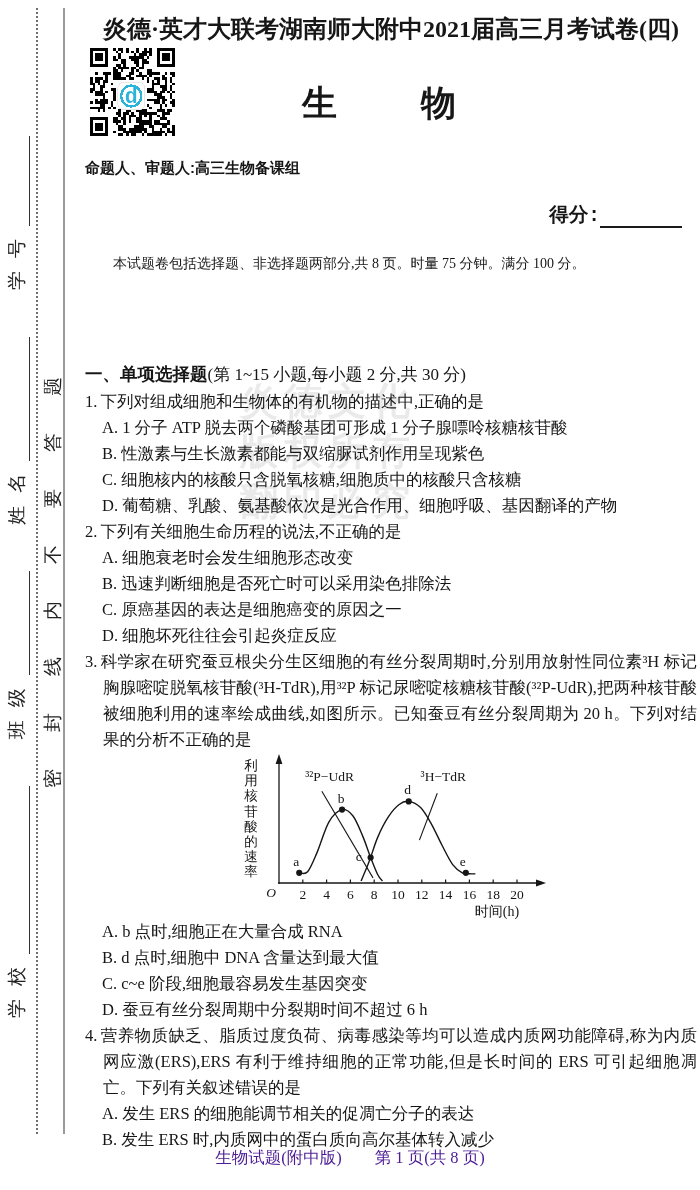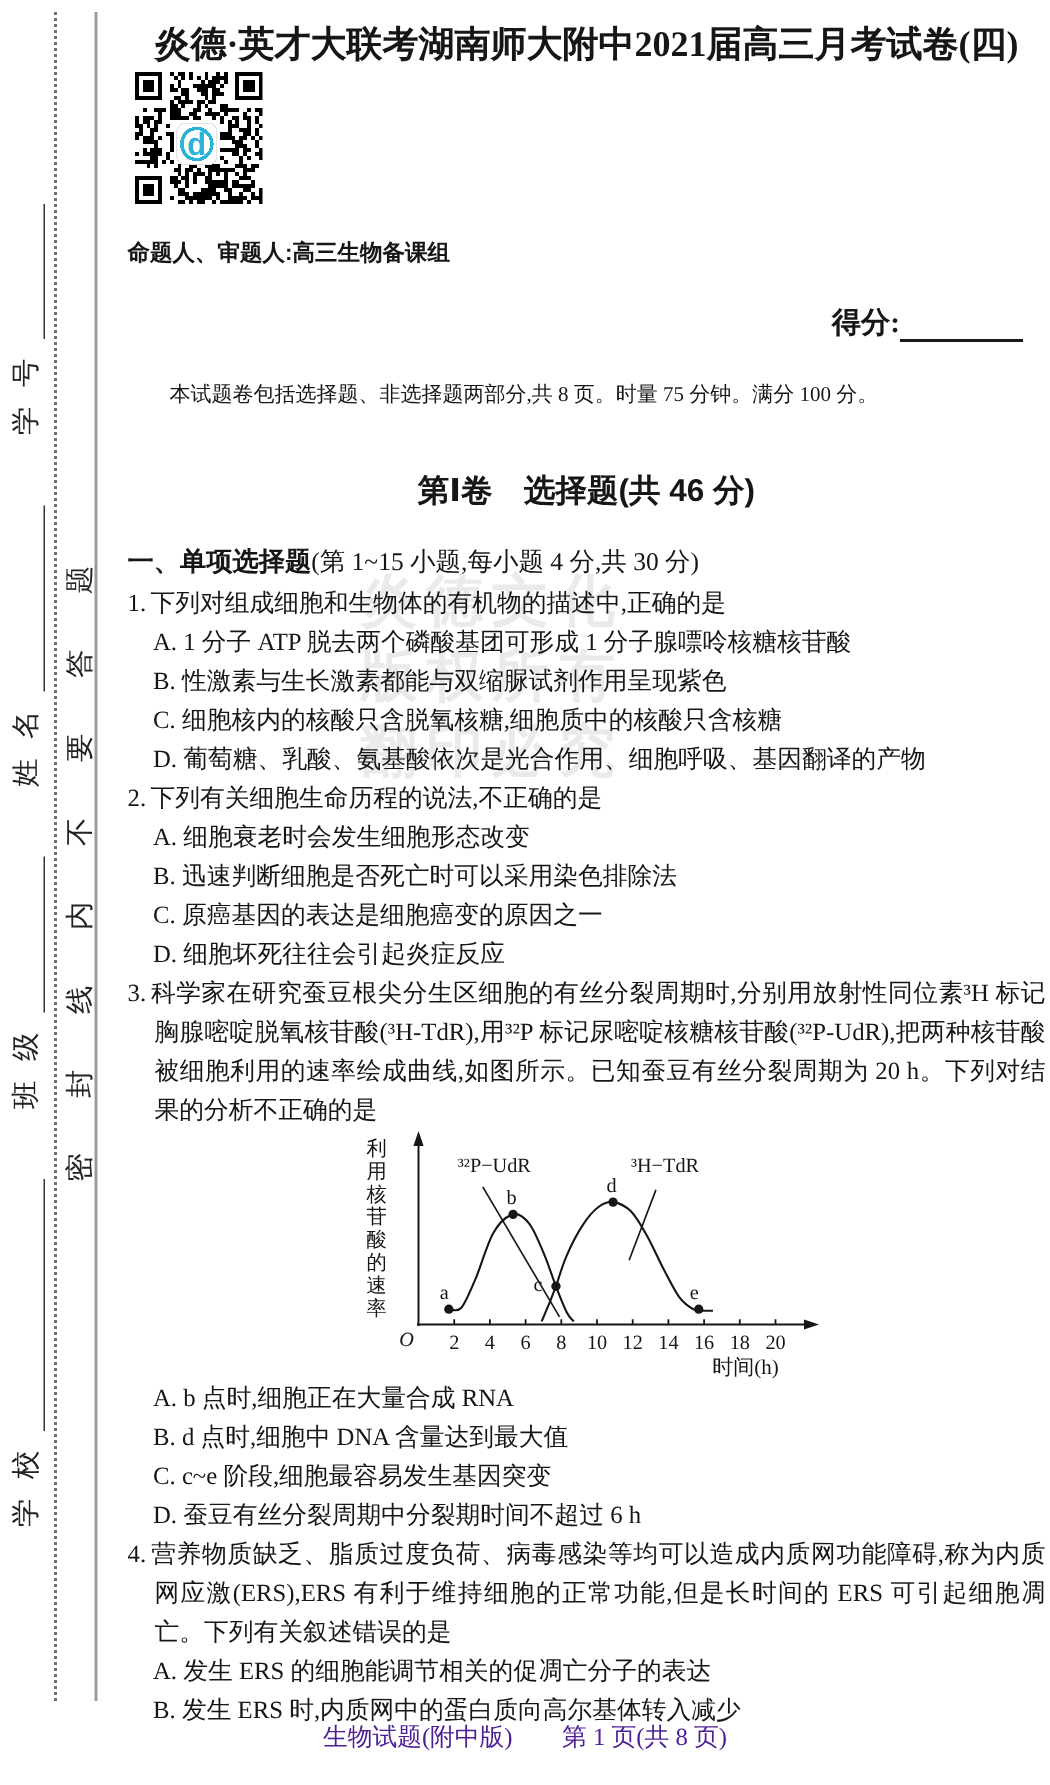"生 物" div.subject { html: none -> <div> <span>生</span><span>物</span> </div> }
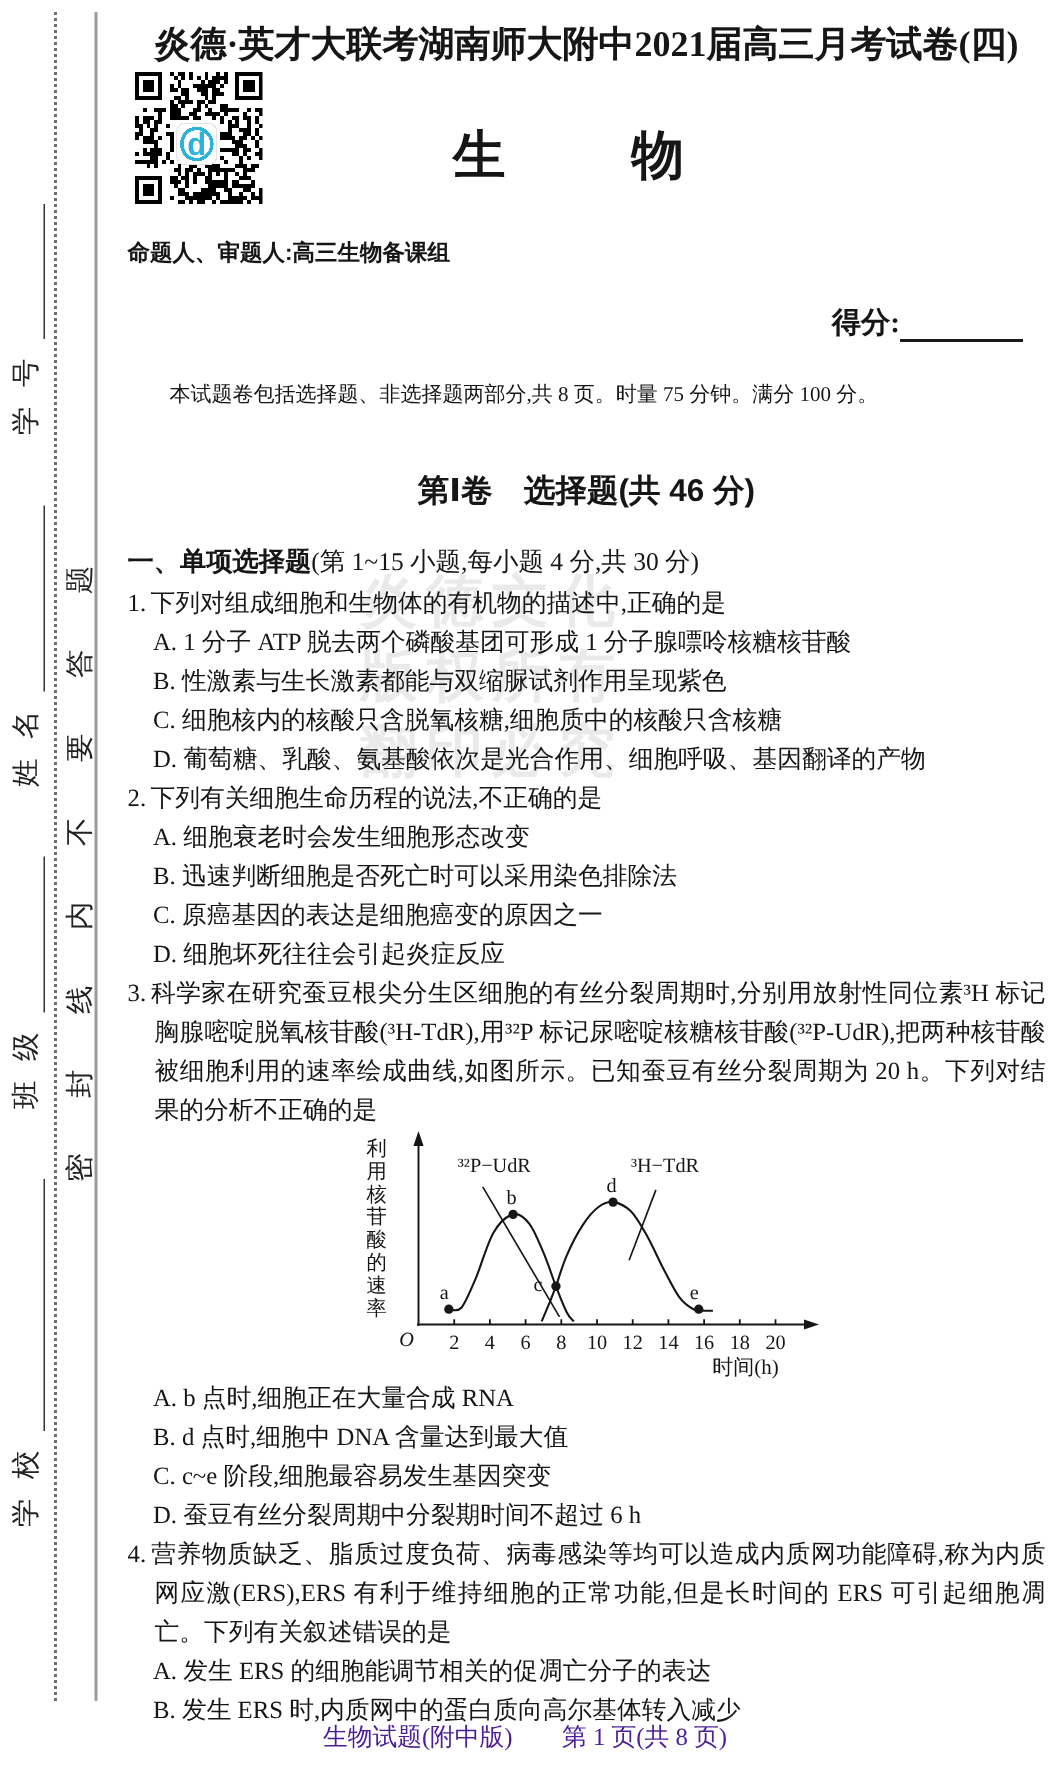"得分:" .score-line { font-family: Liberation Serif, serif -> Liberation Mono, monospace }
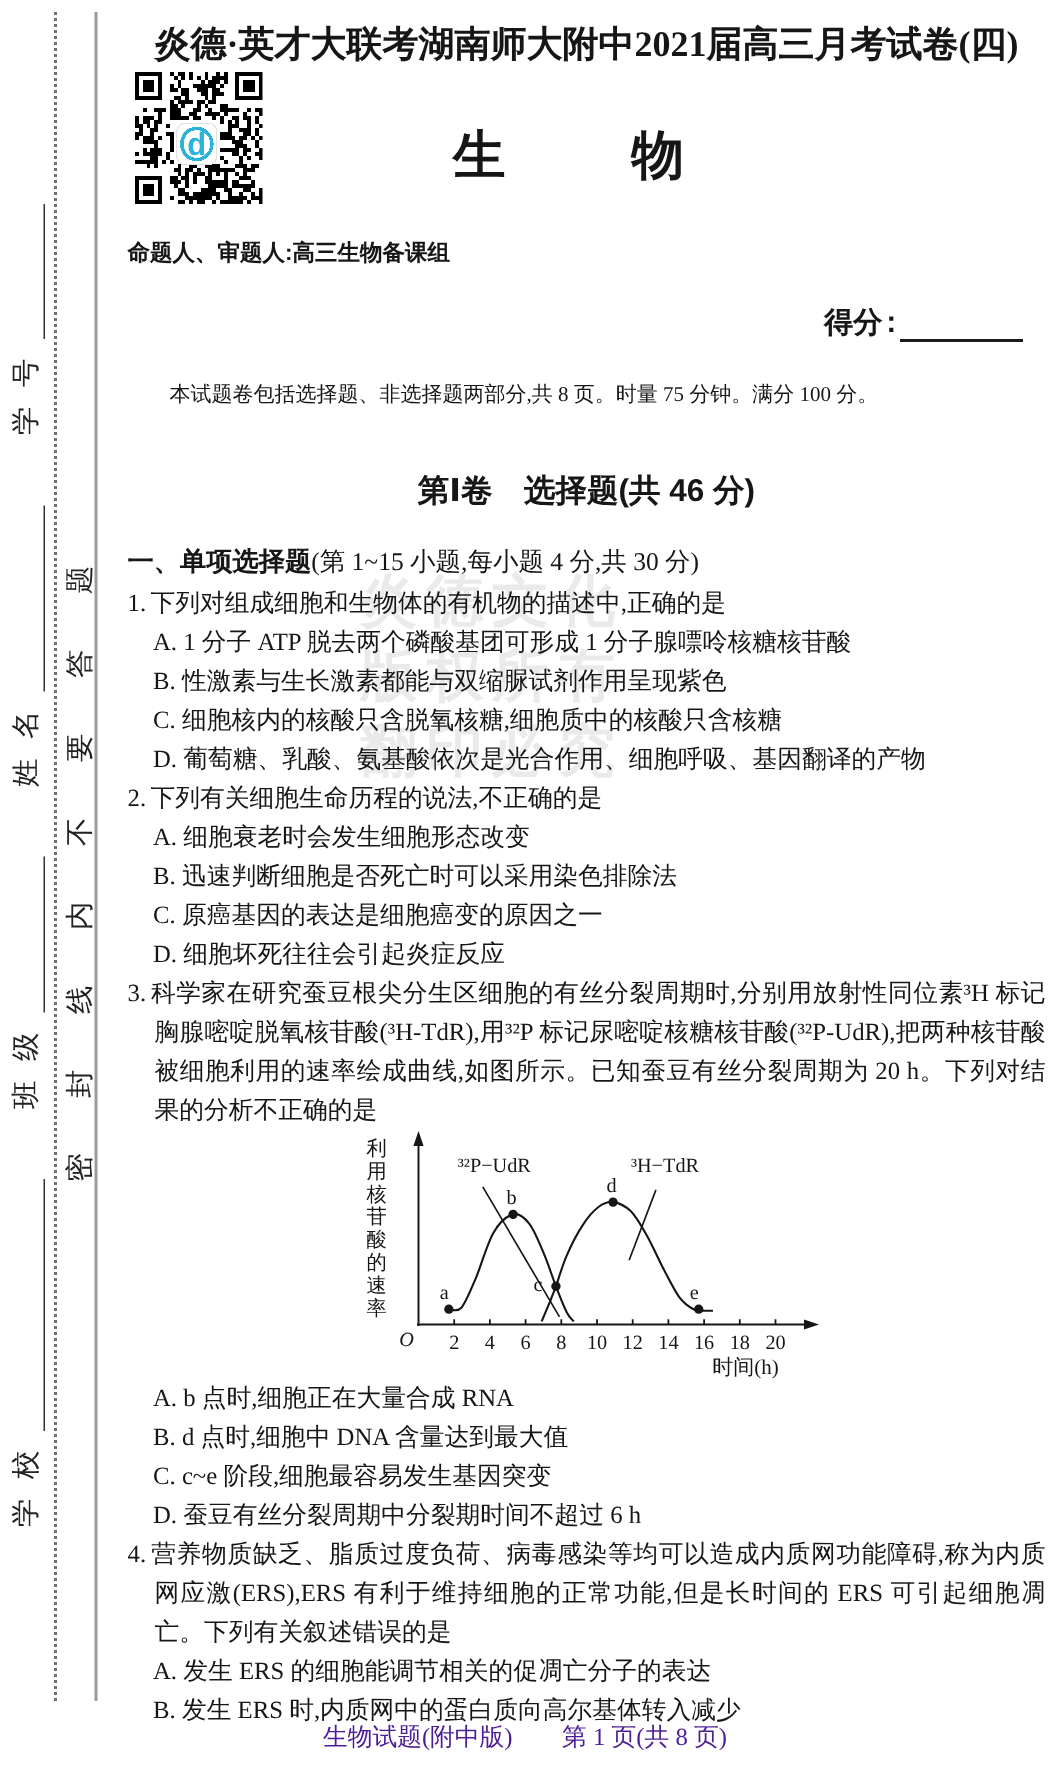"第Ⅰ卷 选择题(共 46 分)" div.vol-title { html: <div>第Ⅰ卷 选择题(共 46 分)</div> -> none }
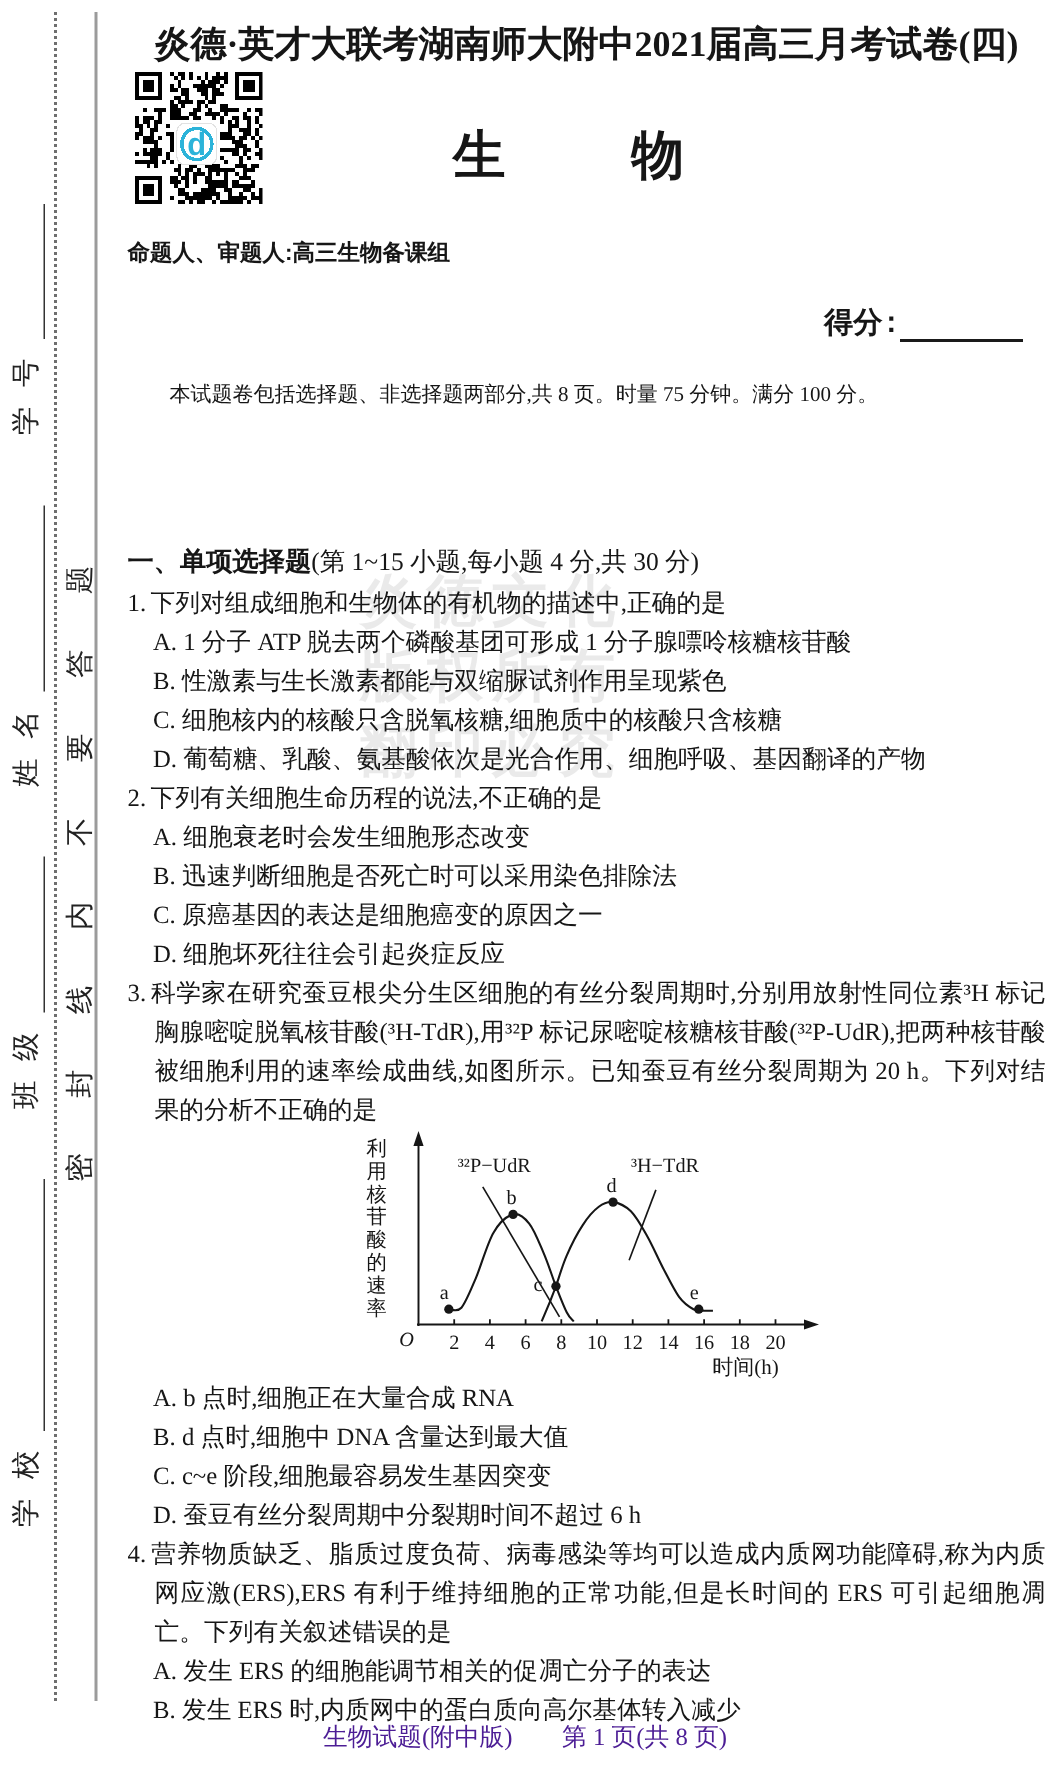"(第 1~15 小题,每小题 4 分,共" span { text: 4 -> 2 }
